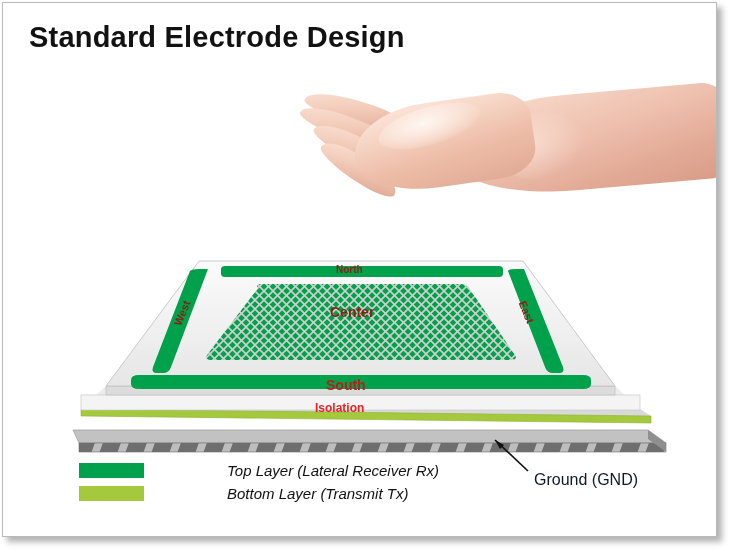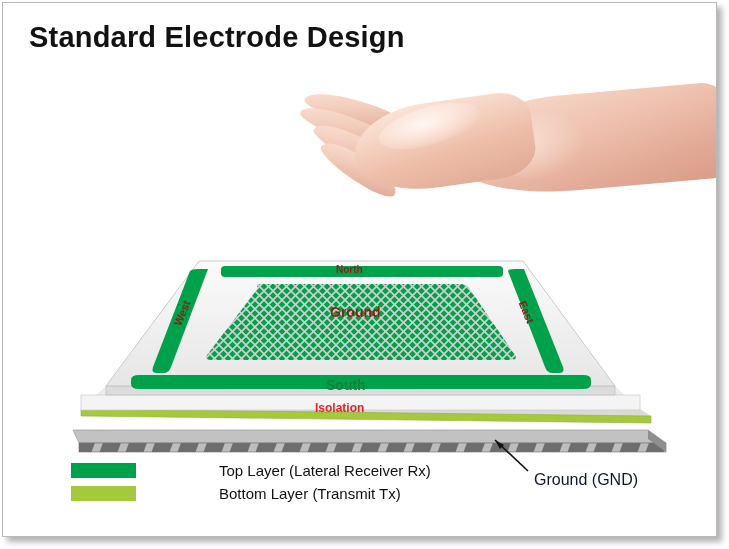"Ground" div.board-label { text: Ground -> Center }
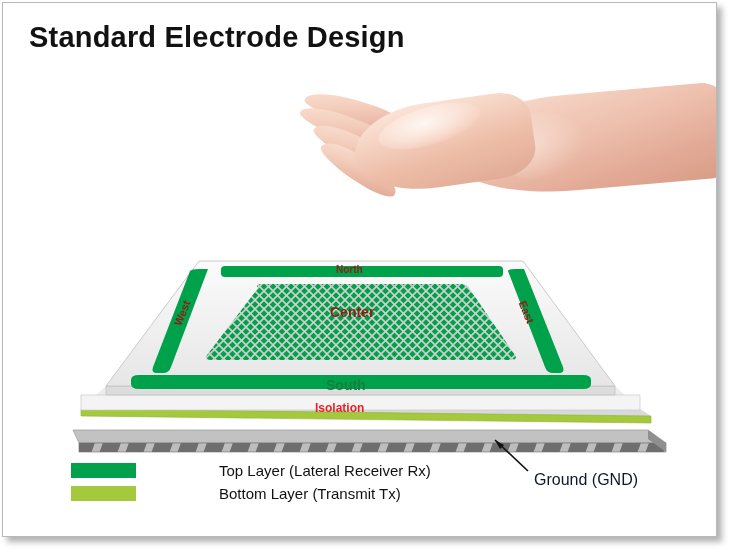"South" #label-south { color: #15803d -> #b91c1c }
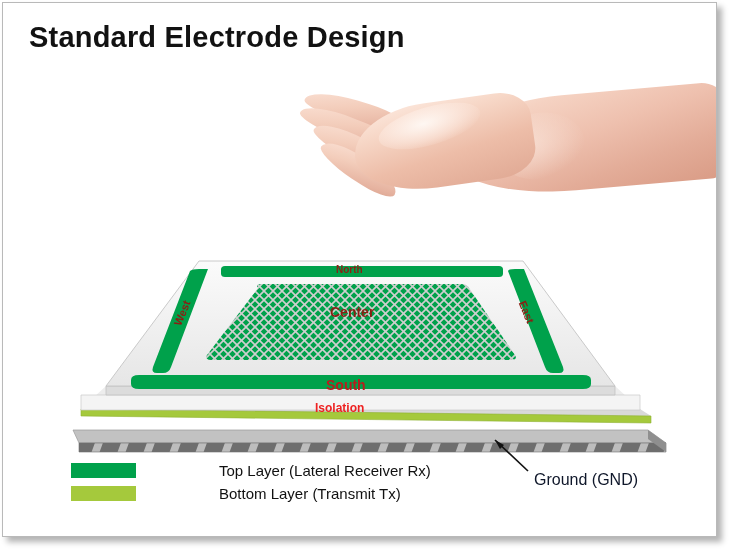"Top Layer (Lateral Receiver Rx)" #legend { font-style: none -> italic; left: 68px -> 76px }
